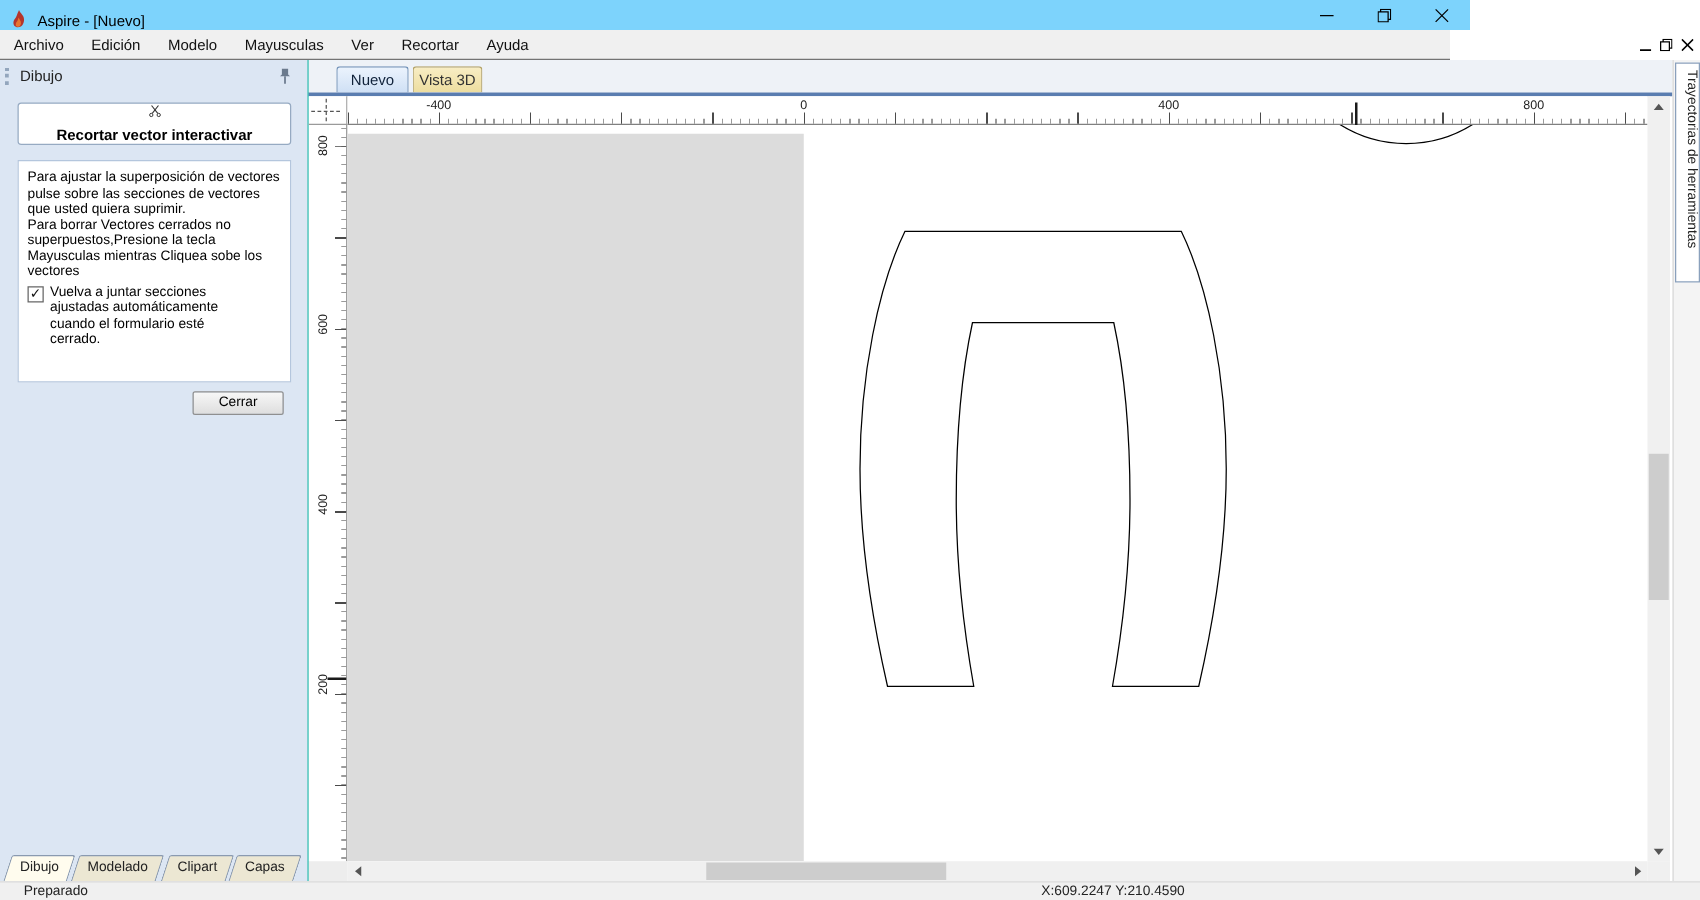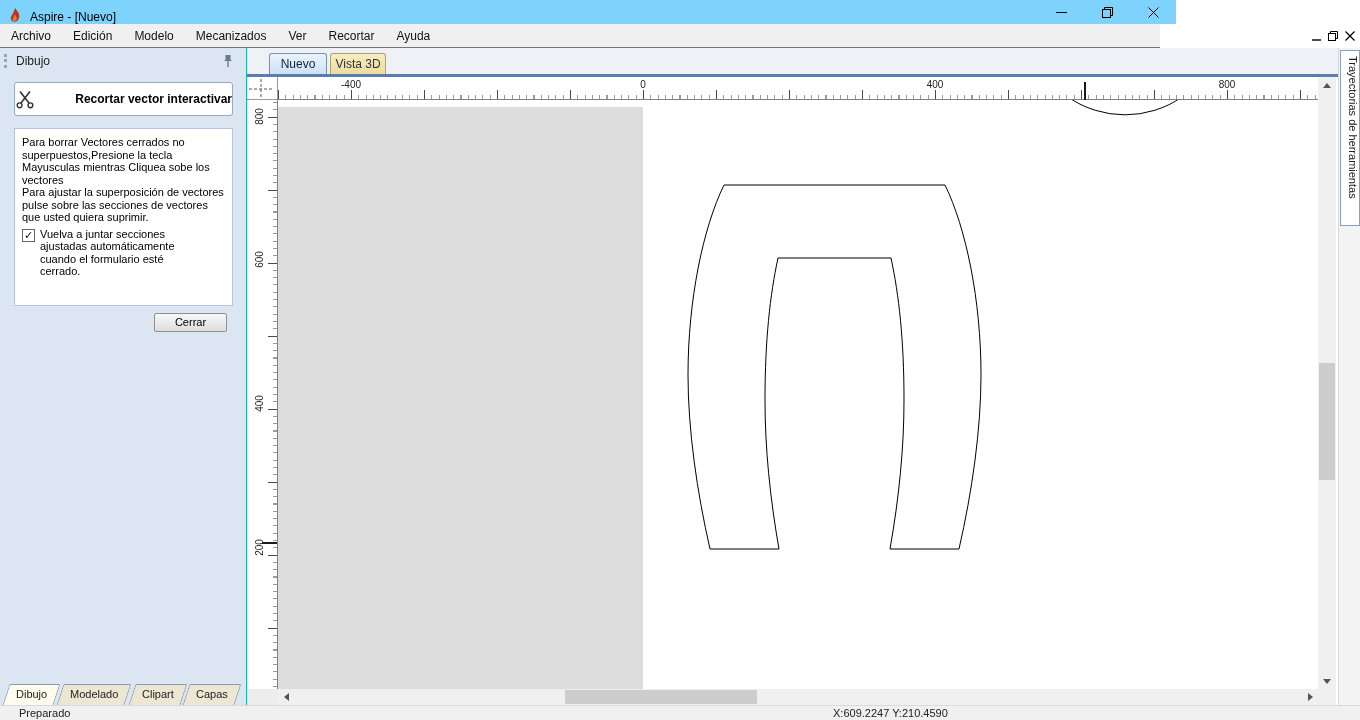"Mecanizados" span.menu-item { text: Mecanizados -> Mayusculas }
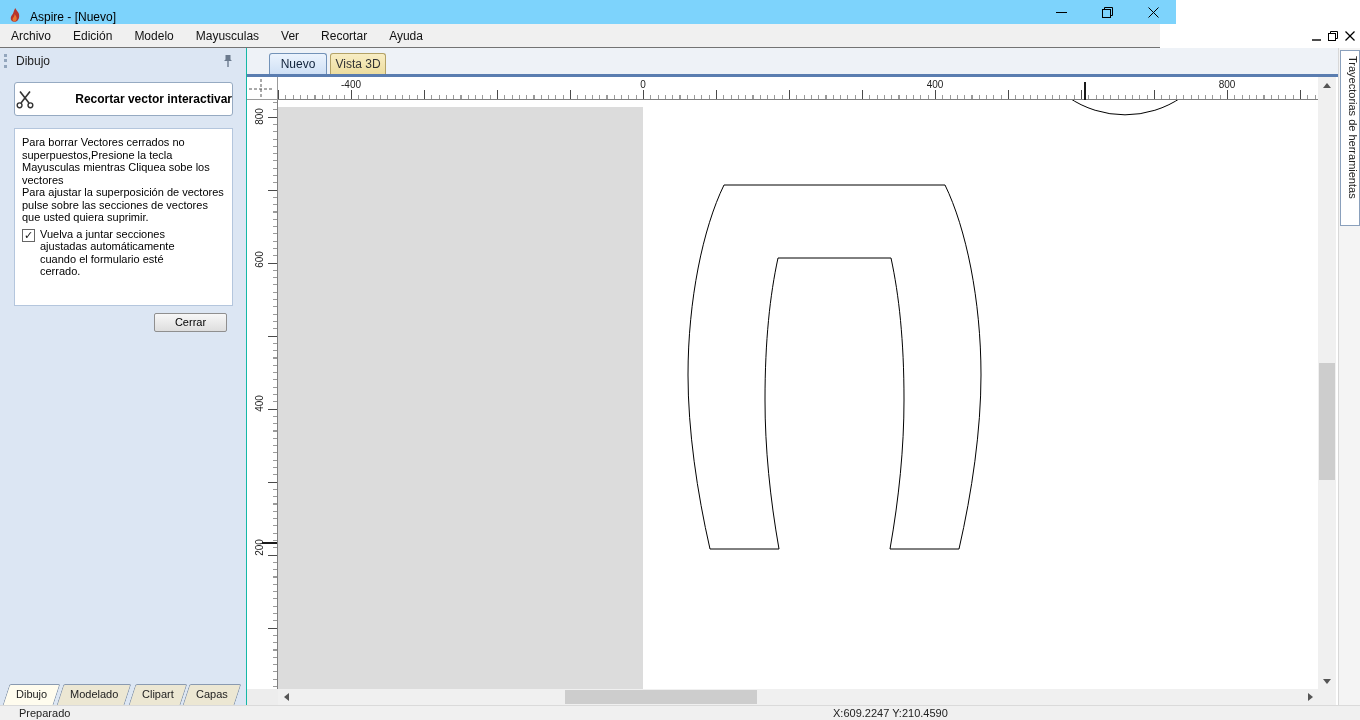"Recortar vector interactivar" .tool-btn { flex-direction: none -> column }
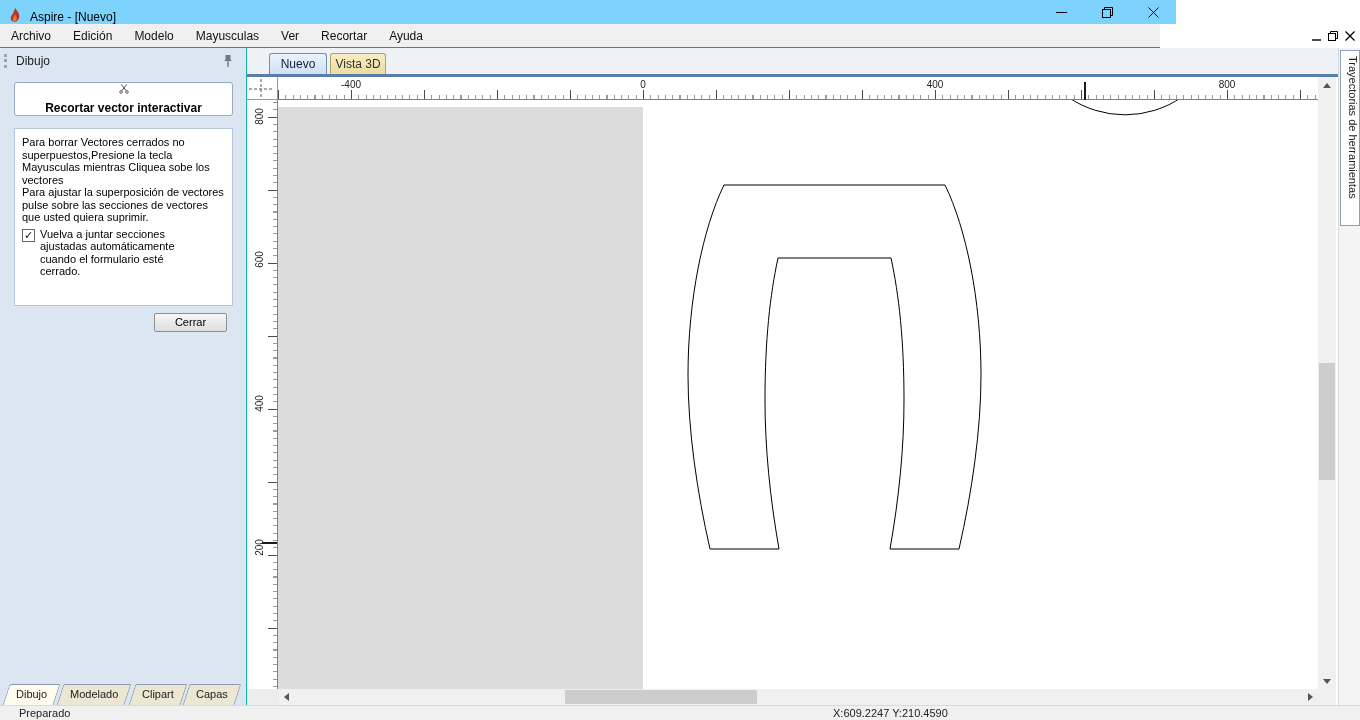"Para borrar Vectores cerrados no" p { order: before "Para ajustar la superposición de" -> after "Para ajustar la superposición de" }
